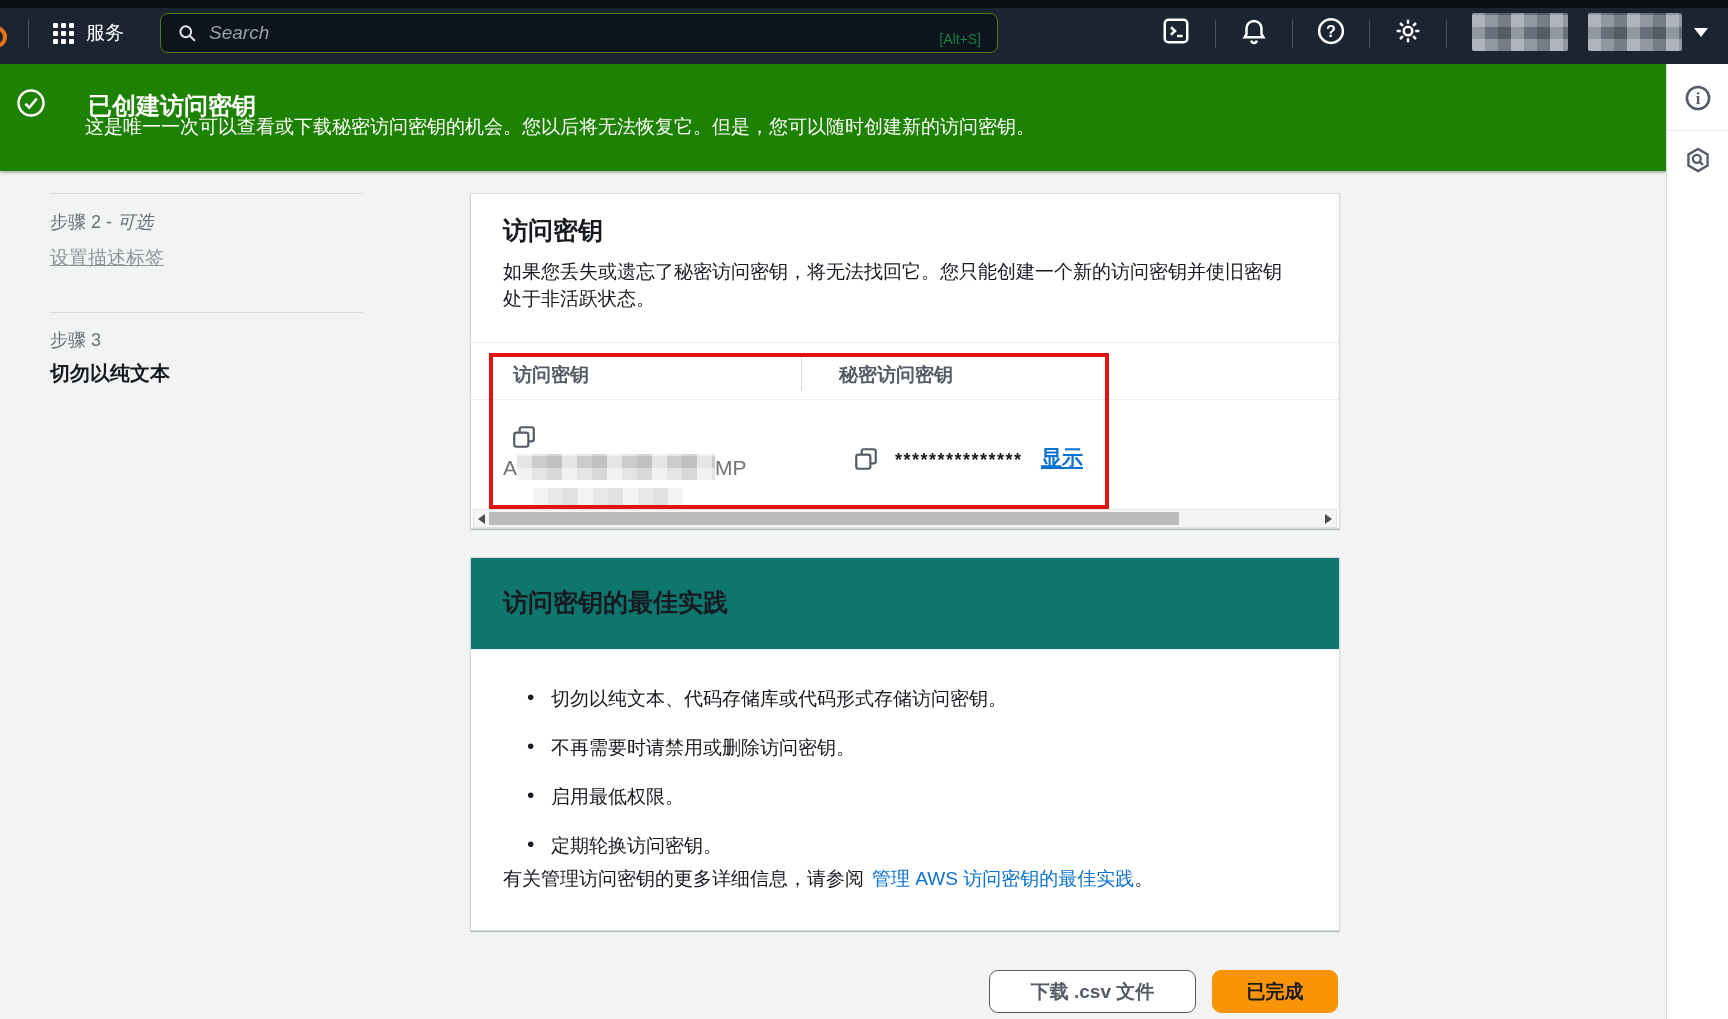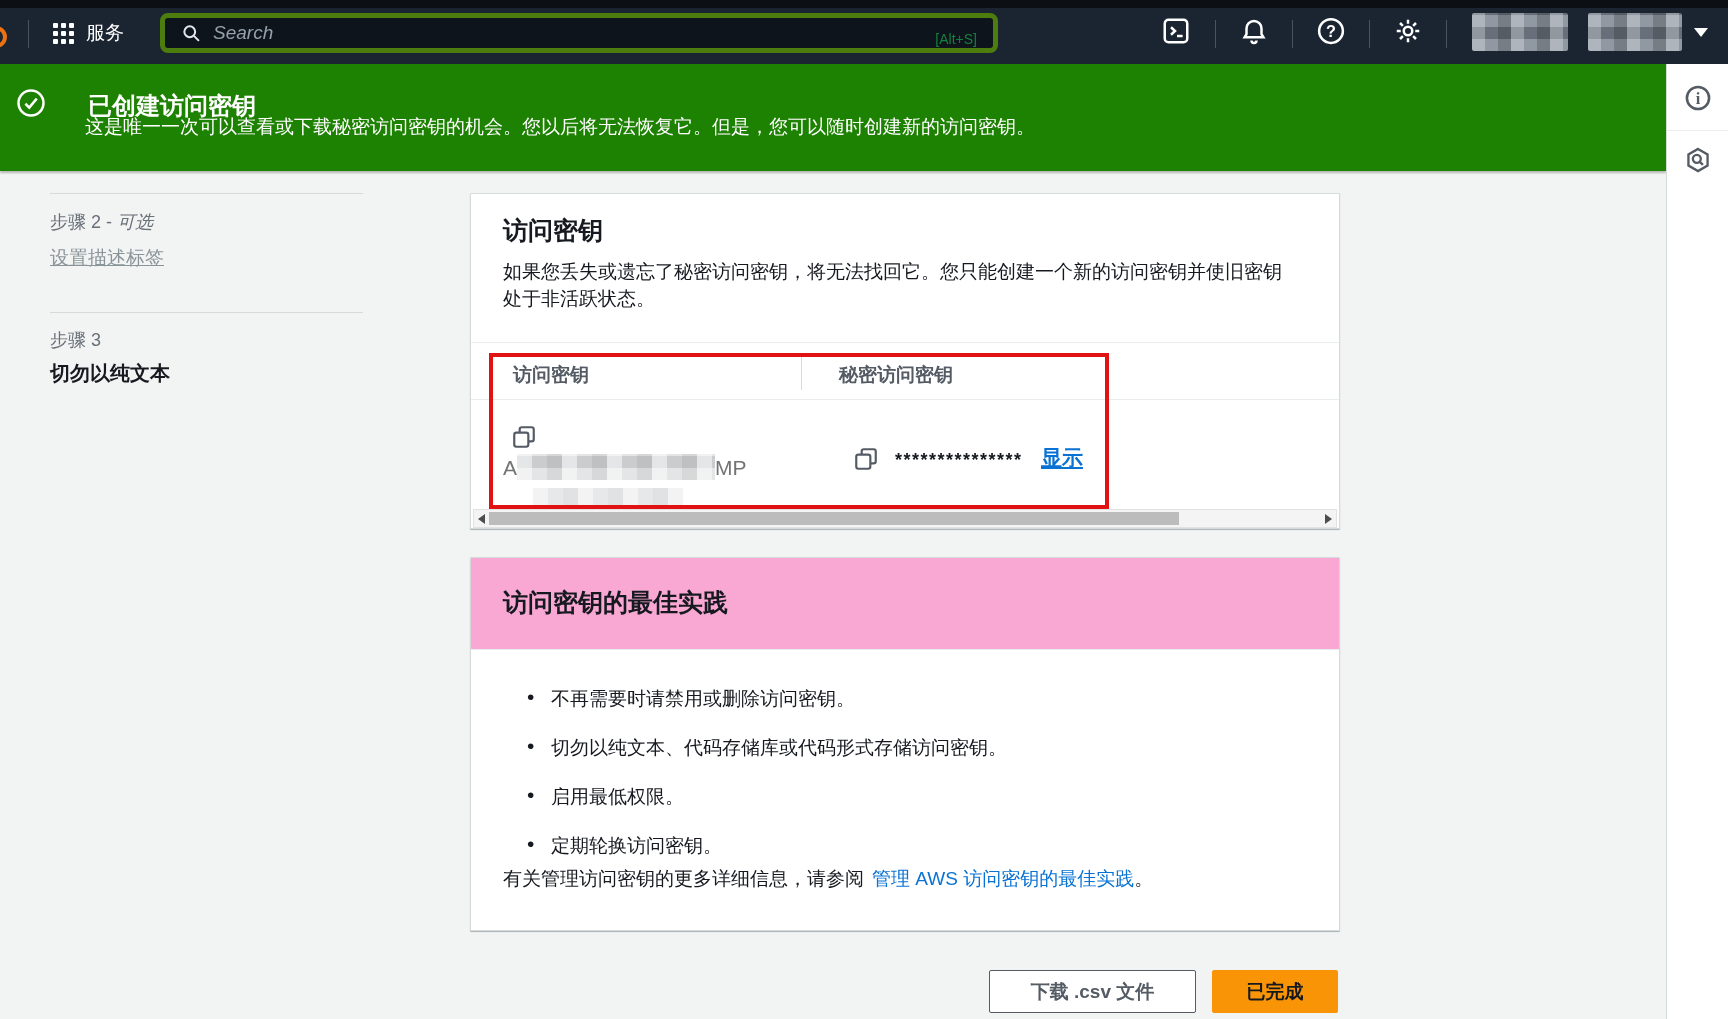"Search" .searchbox { border: 5px solid #4d7c0f -> 1px solid #4d7c0f }
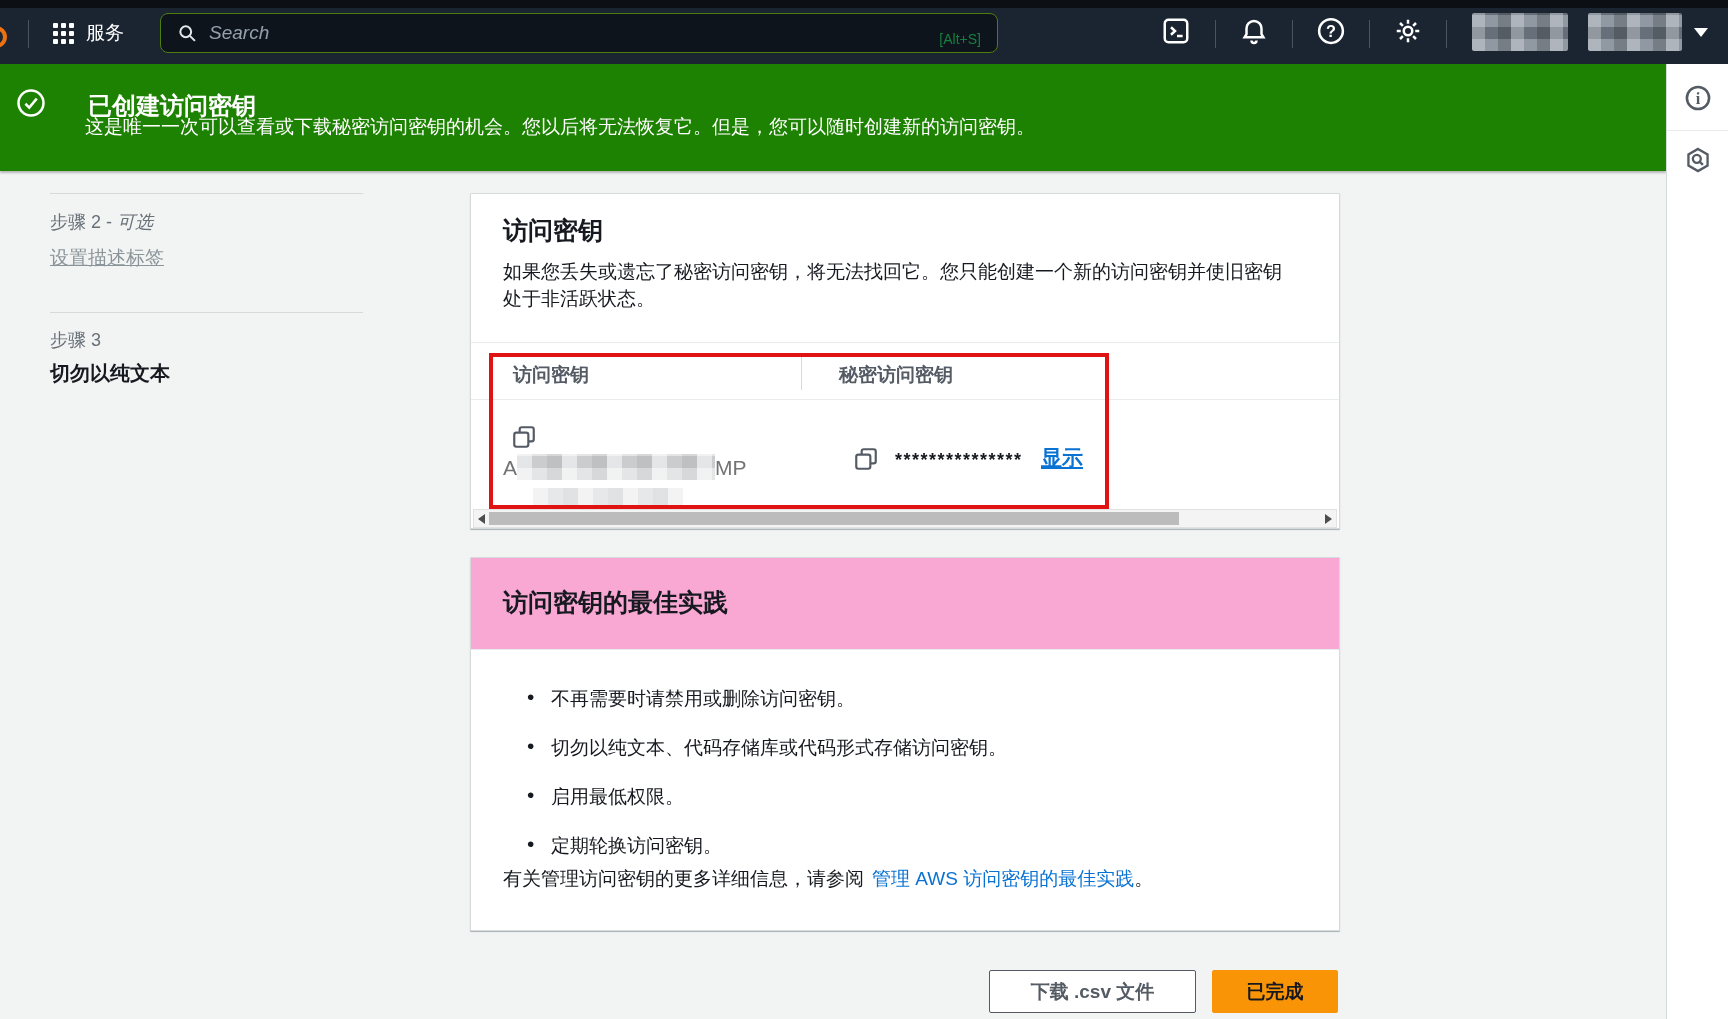"访问密钥的最佳实践" .card2-head { background: #f9a8d4 -> #0f766e }
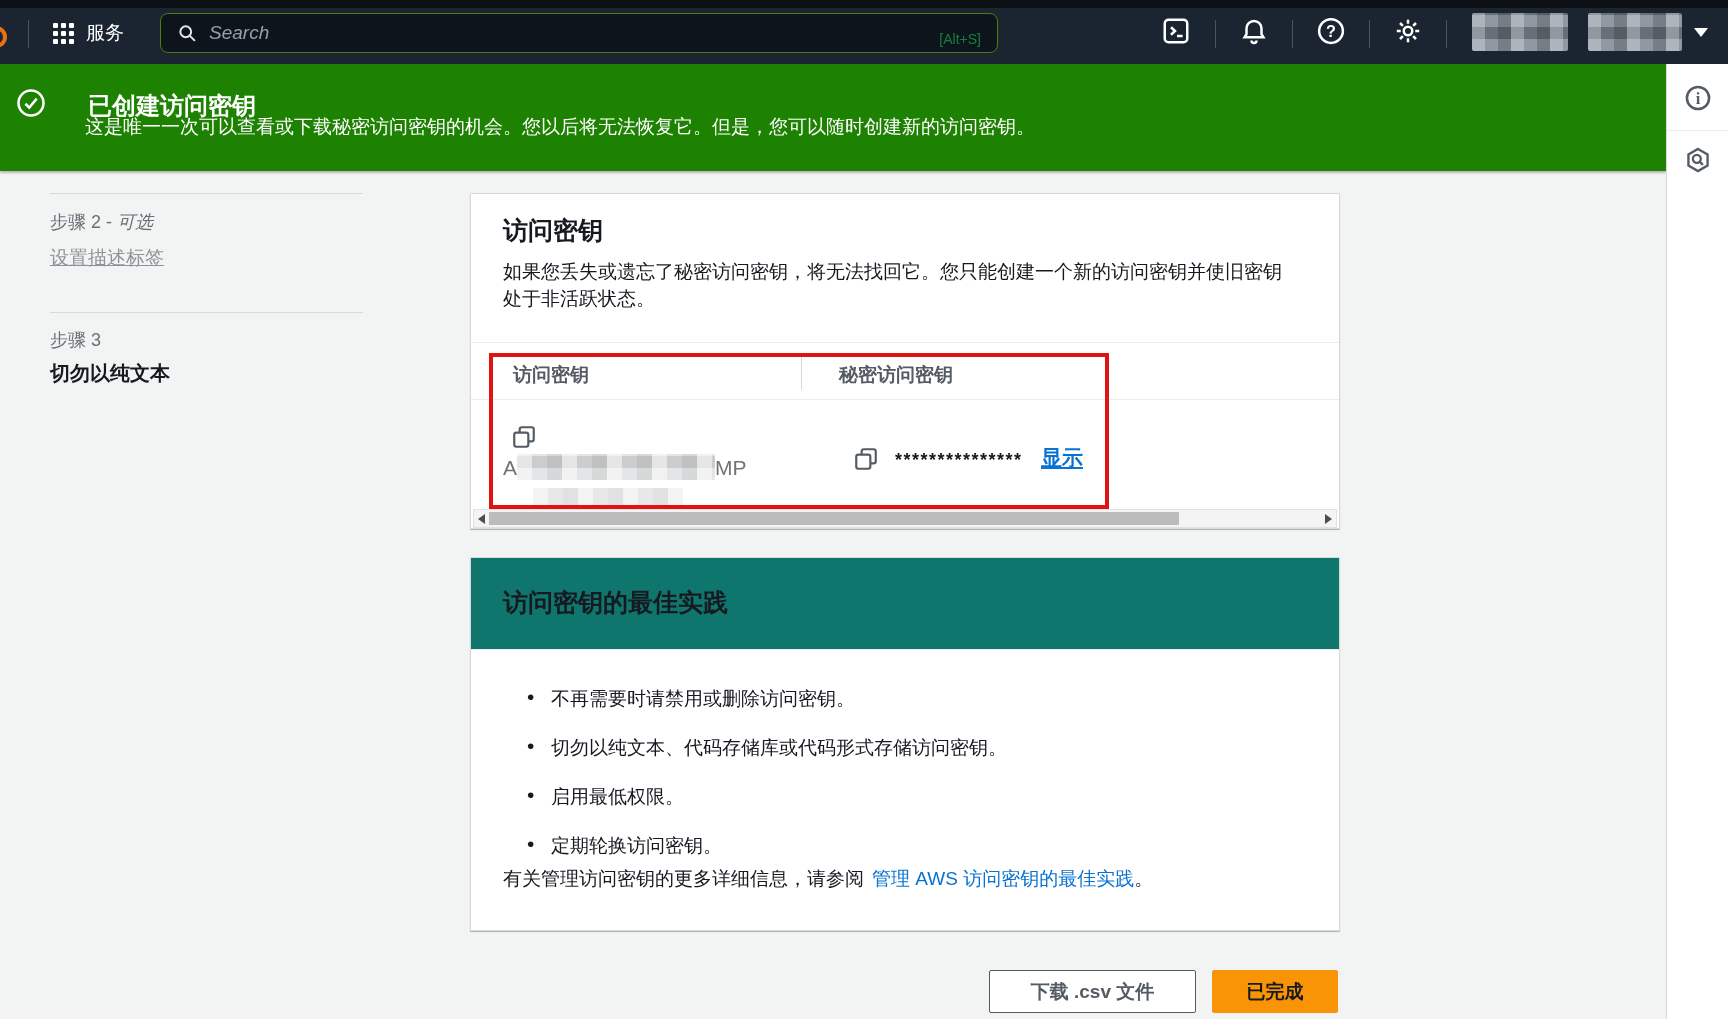"不再需要时请禁用或删除访问密钥。" li { order: before "切勿以纯文本、代码存储库或代码形式存储访问密钥。" -> after "切勿以纯文本、代码存储库或代码形式存储访问密钥。" }
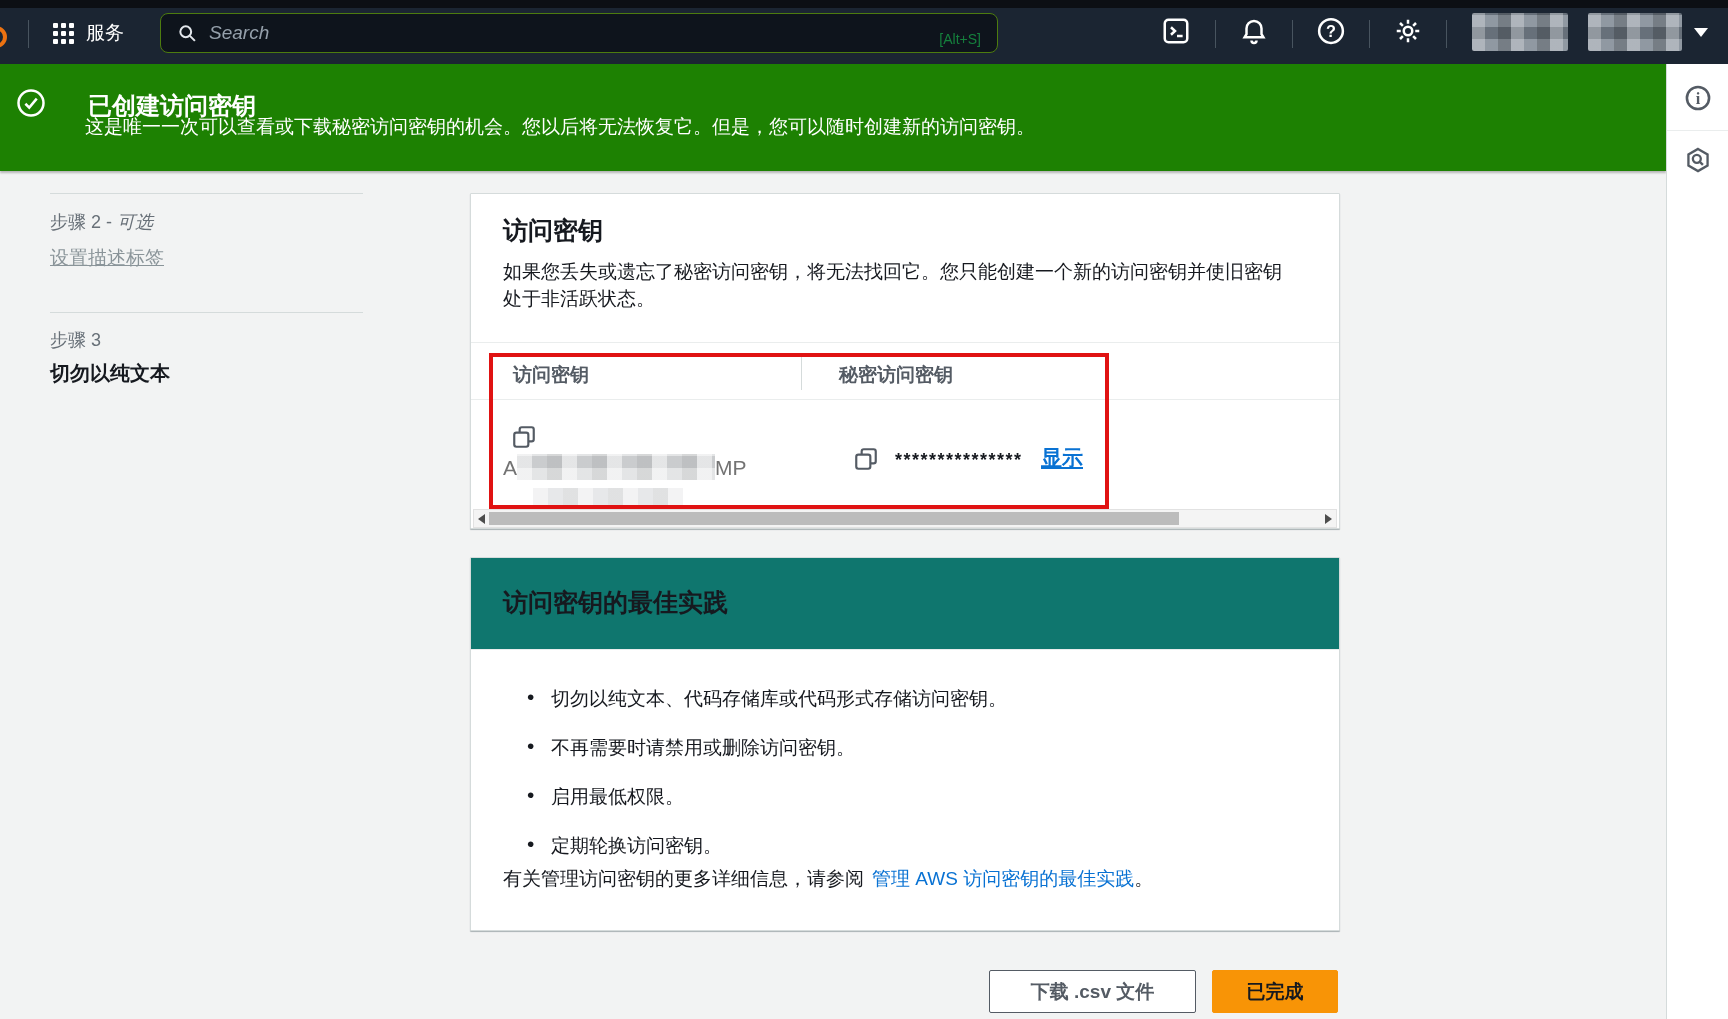"下载 .csv 文件" .btn { border-radius: 2px -> 9px }
